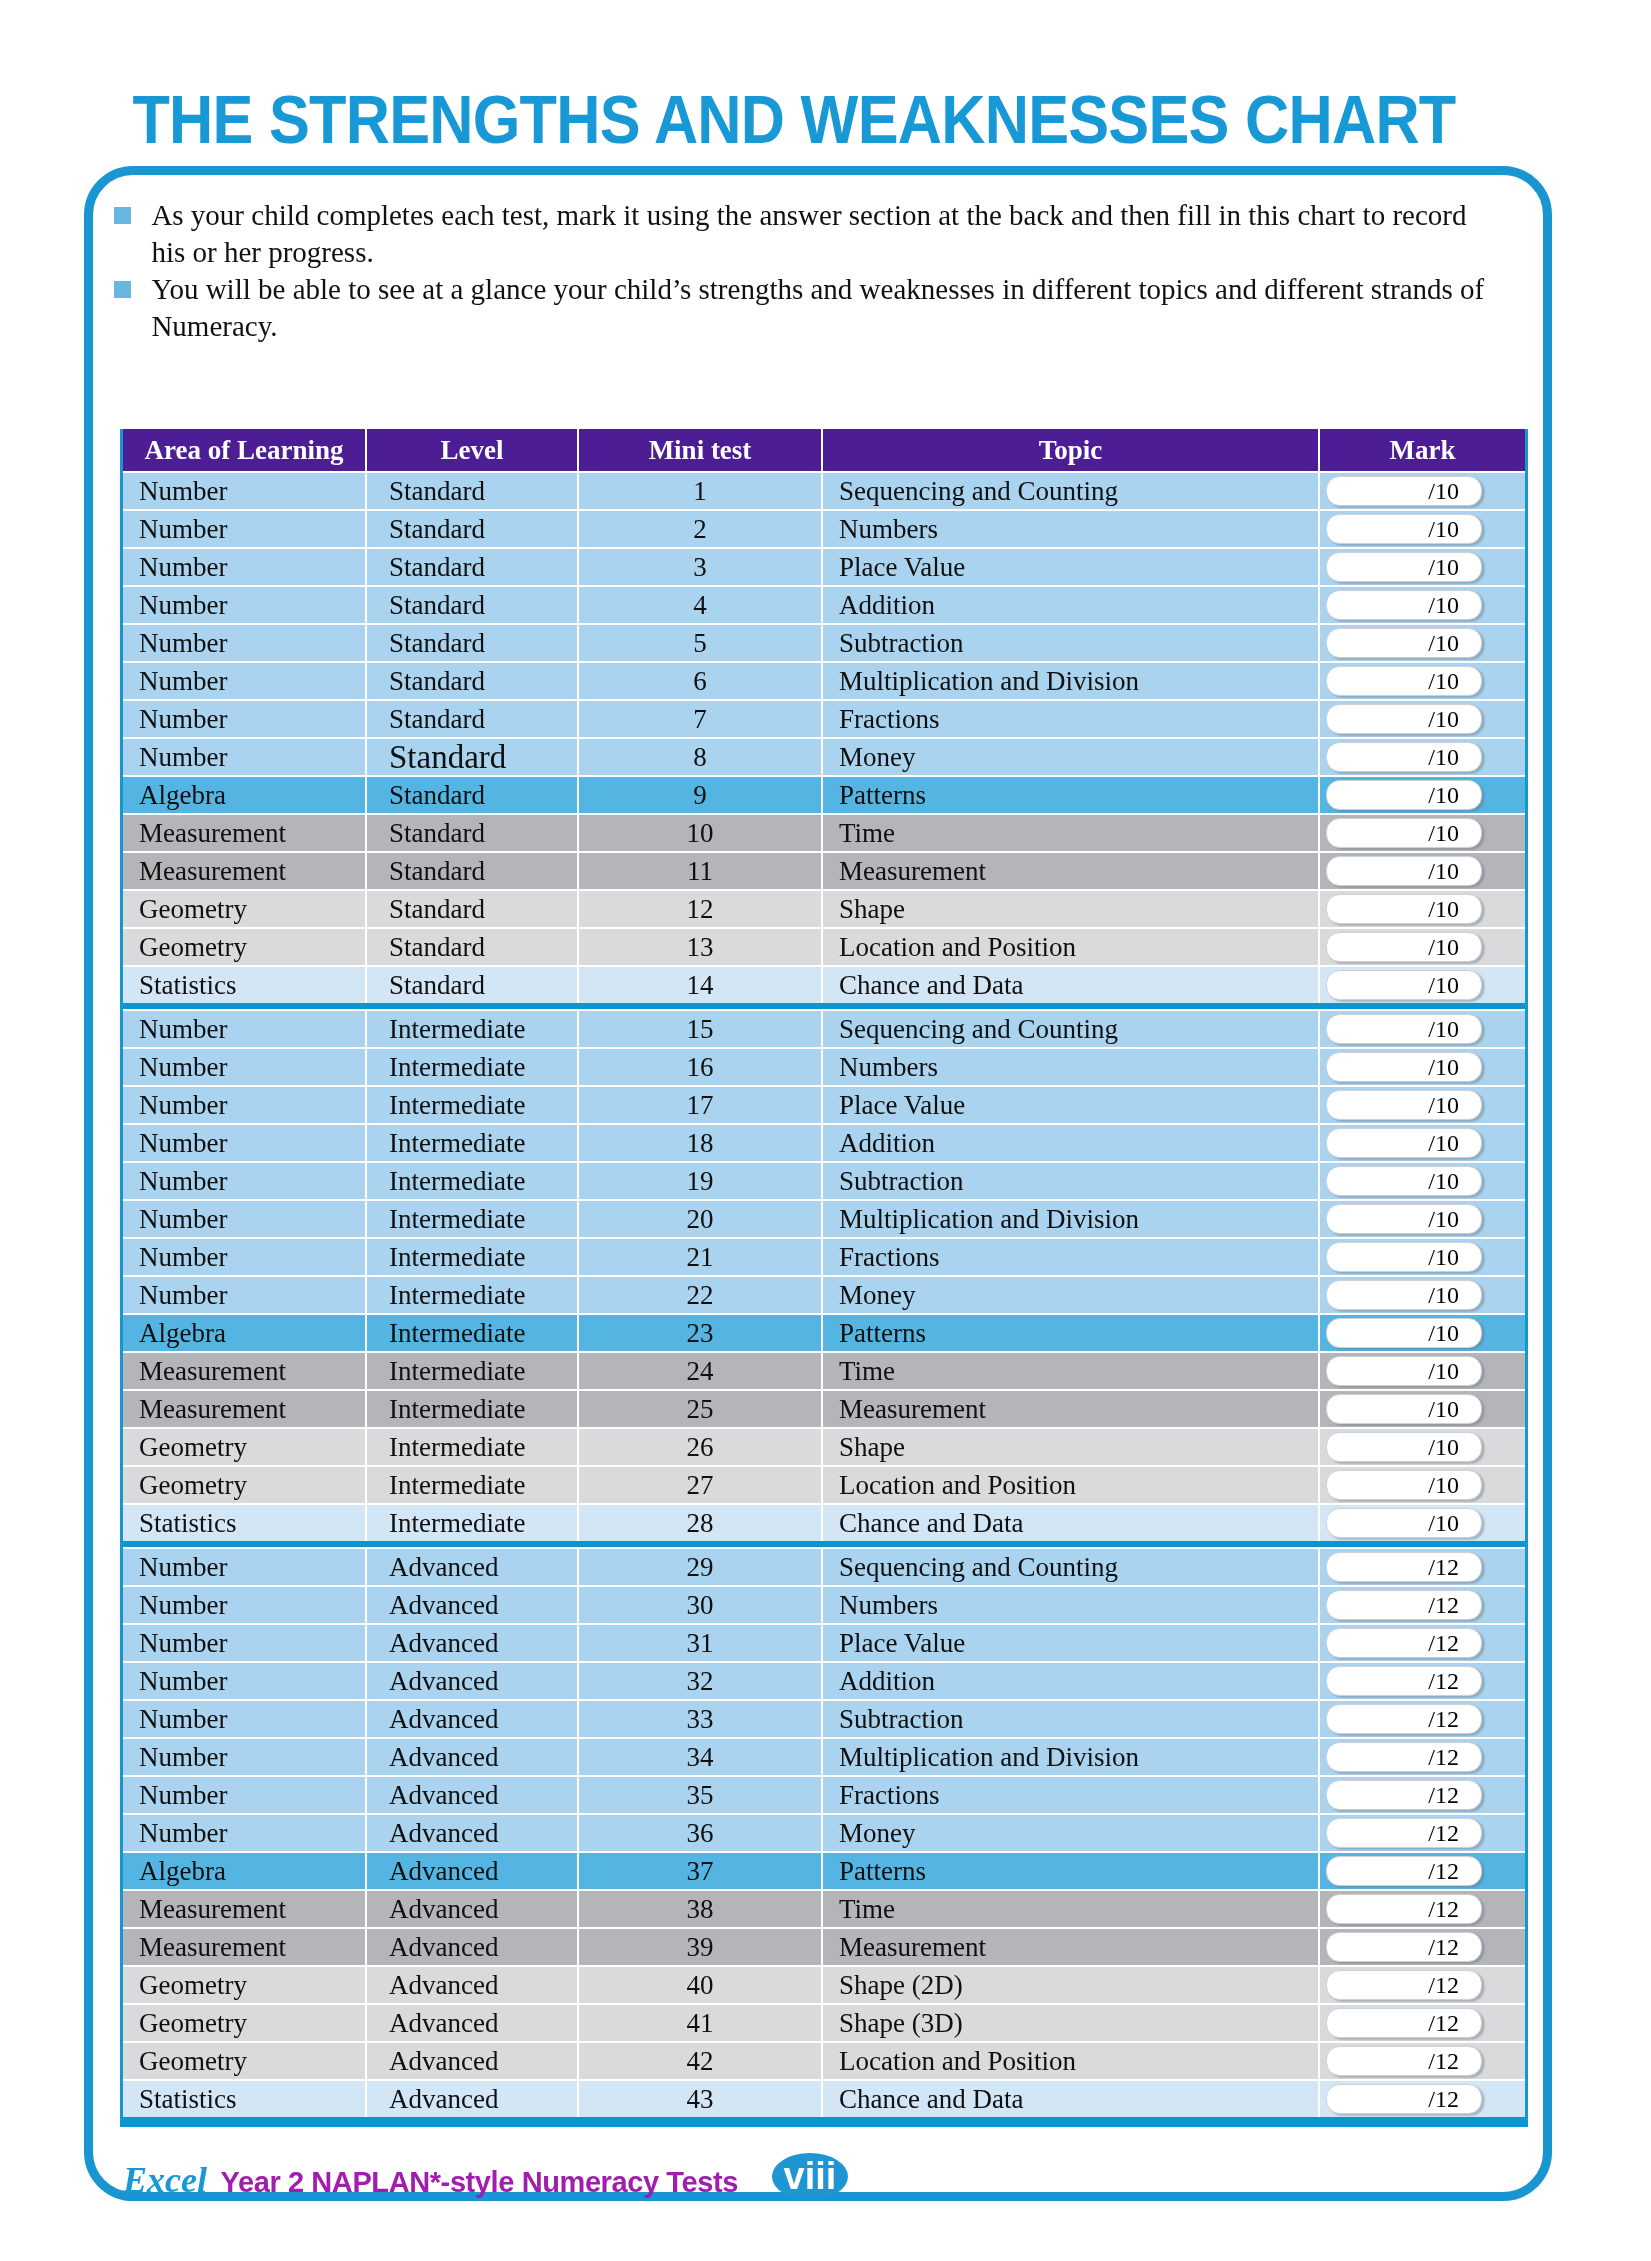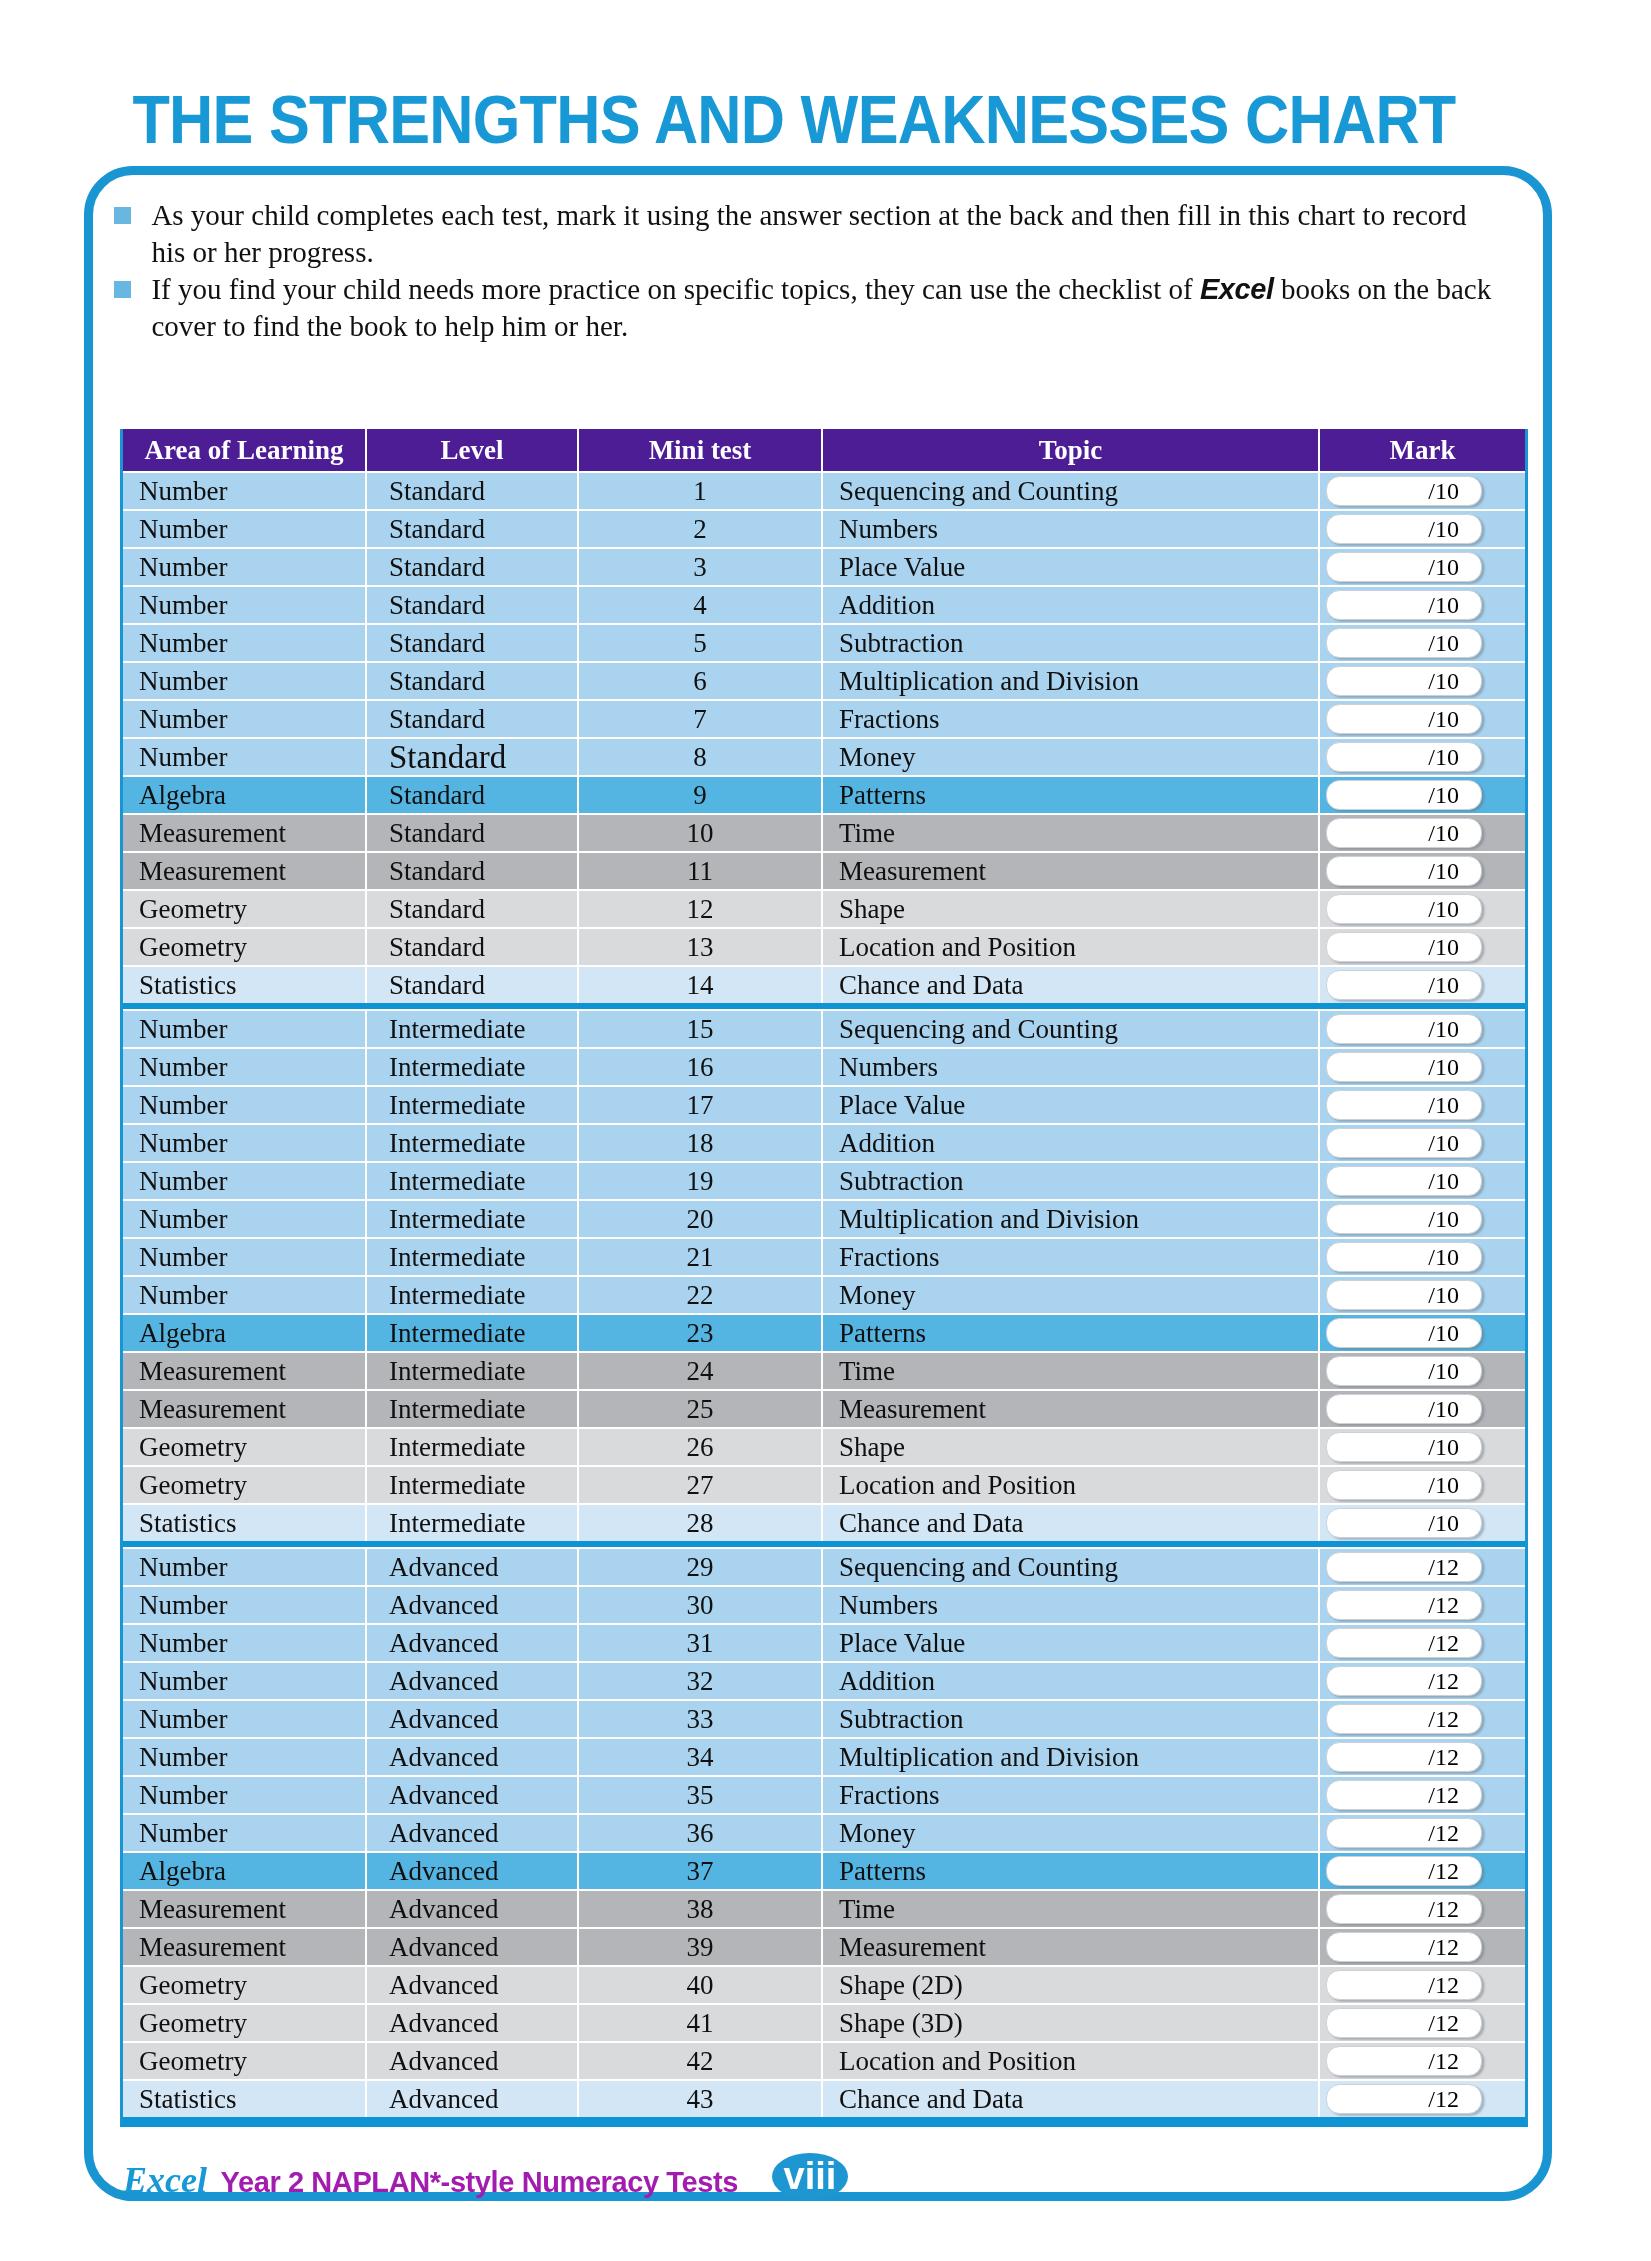"You will be able to" div.bullet { html: none -> <div> <span></span> <div><span>You will be able to see at a glance your child’s strengths and weaknesses in different topics and different strands of Numeracy.</span></div> </div> }
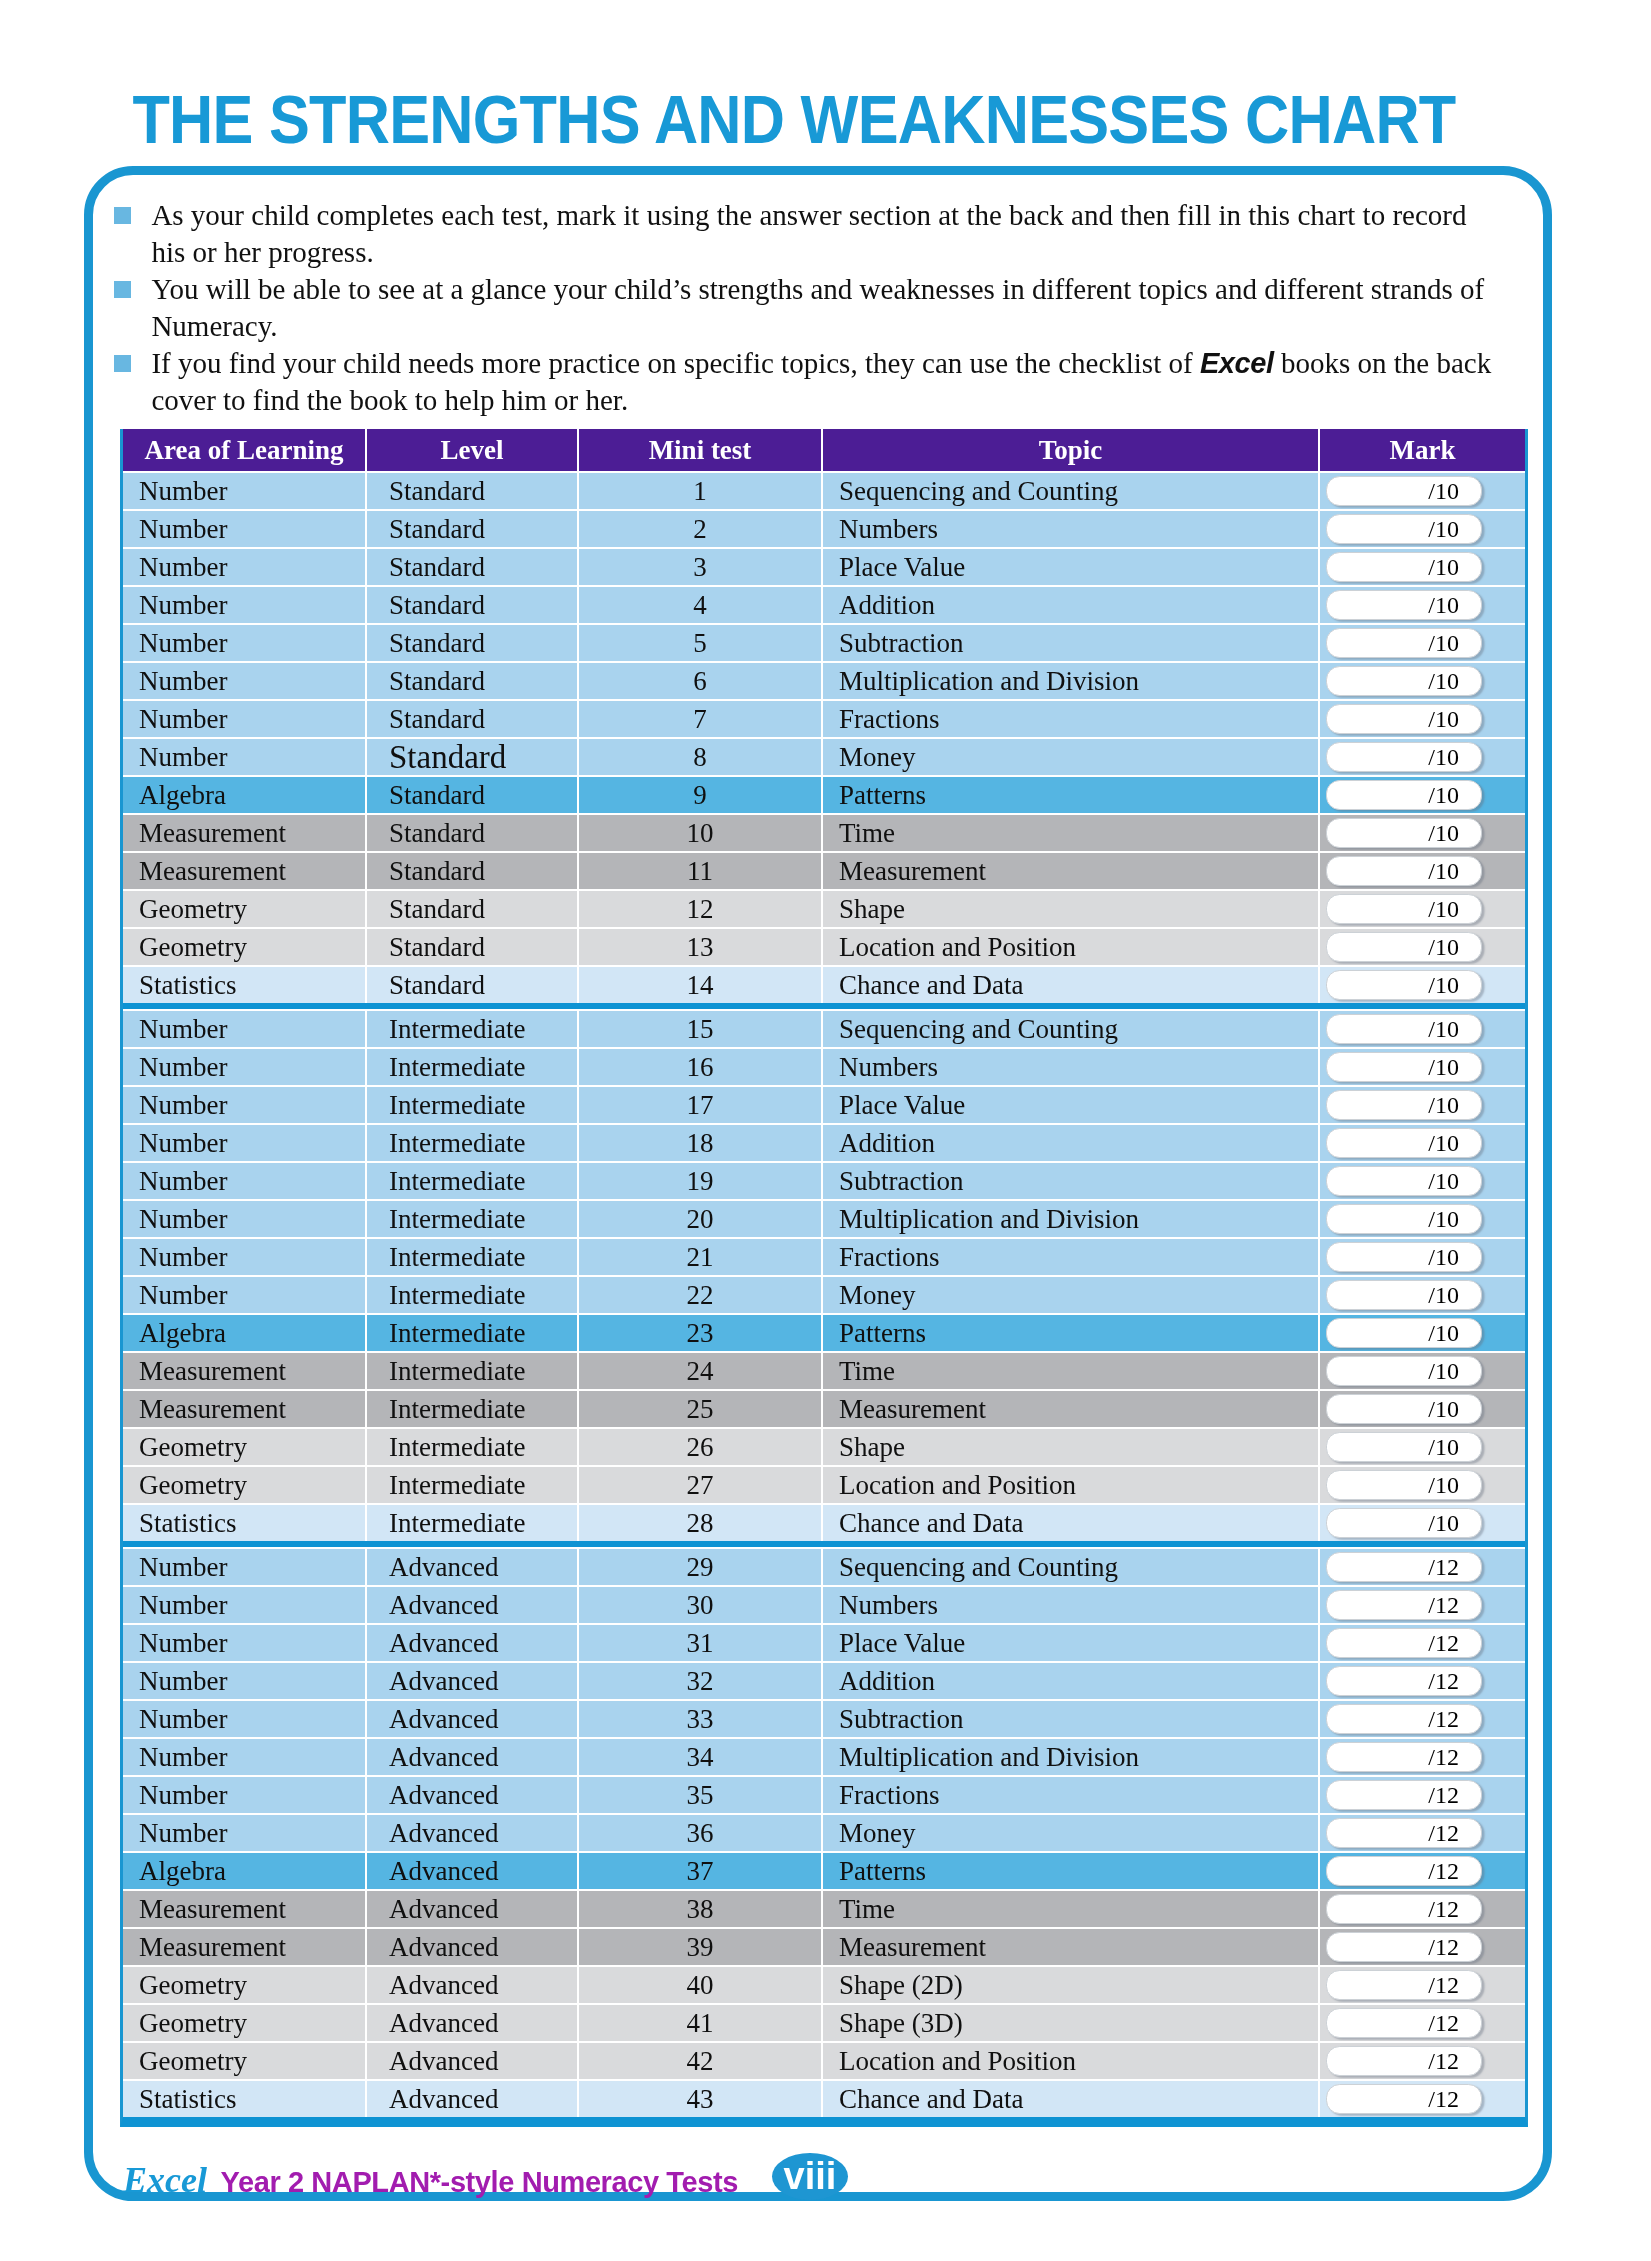"If you find your child" div.bullet { html: <div> <span></span> <div><span>If you find your child needs more practice on specific topics, they can use the checklist of </span><span>Excel</span><span> books on the back cover to find the book to help him or her.</span></div> </div> -> none }
